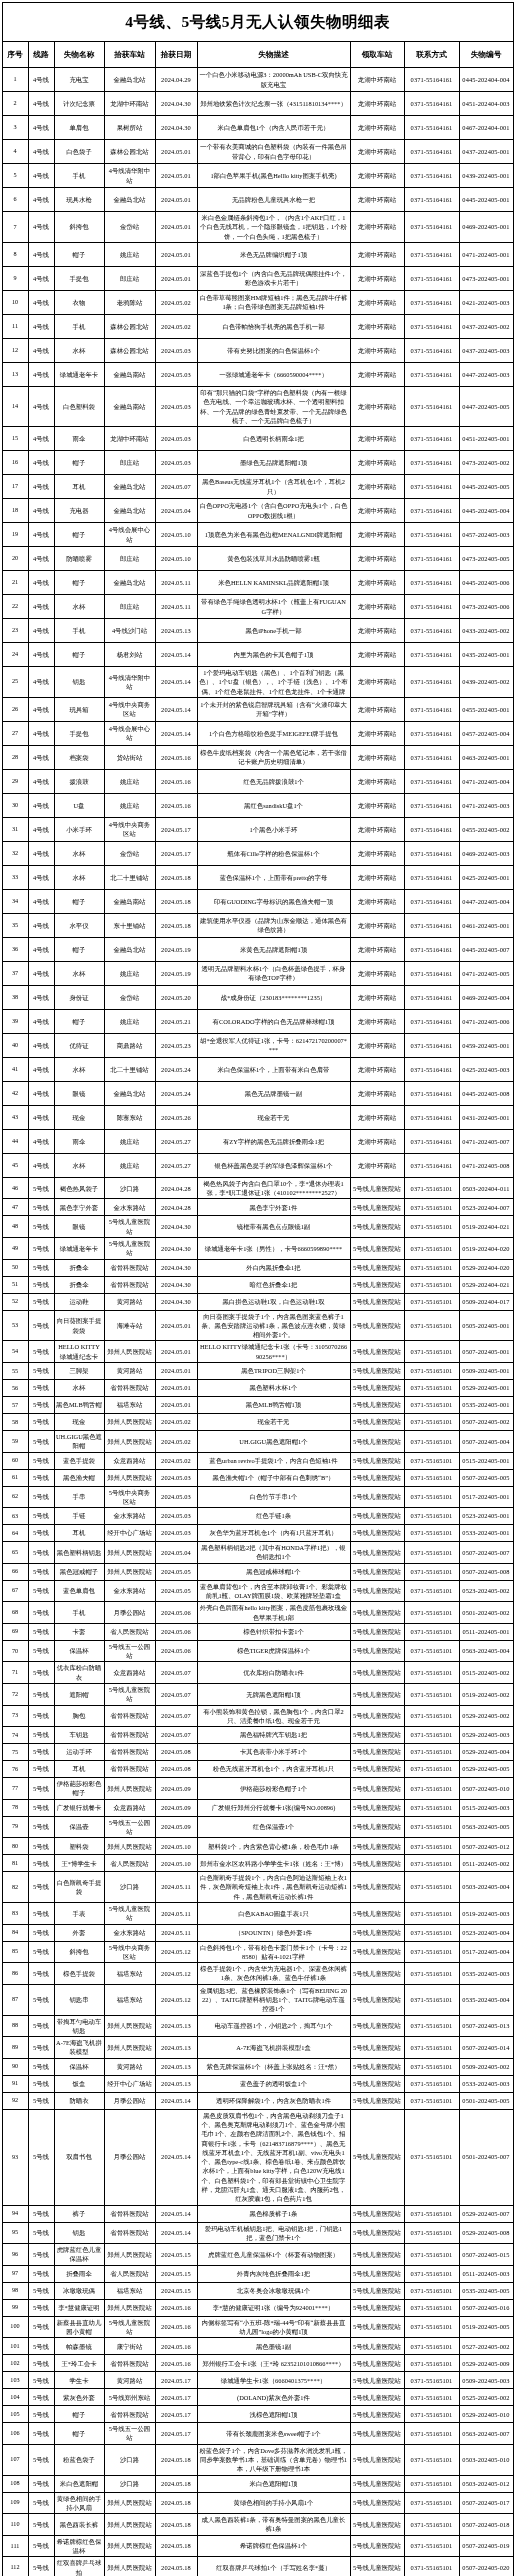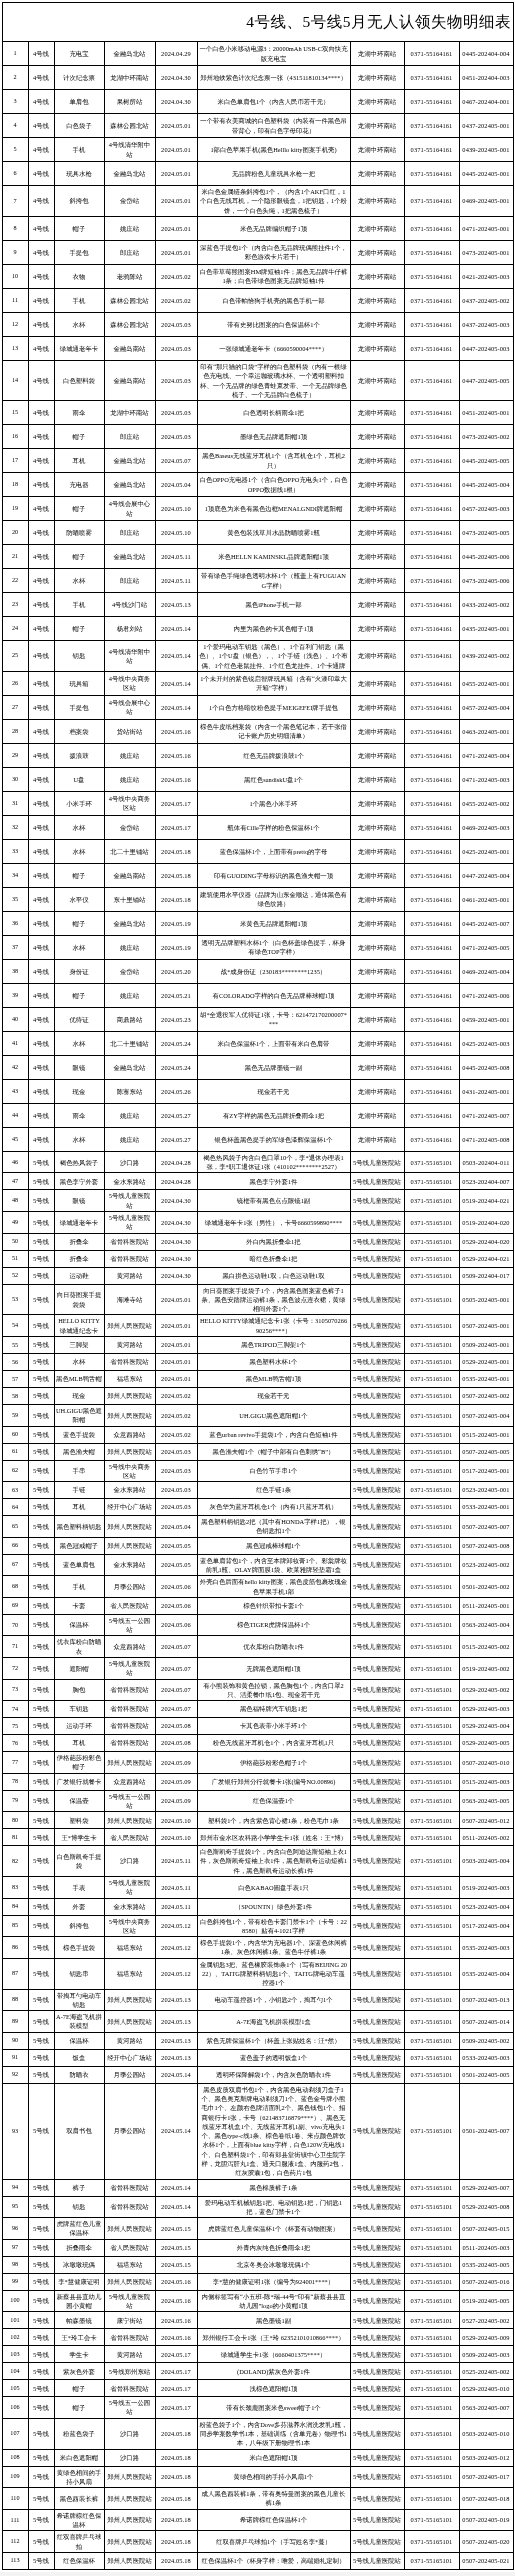"4号线、5号线5月无人认领失物明细表" .title-cell { font-weight: normal -> bold; text-align: right -> none }
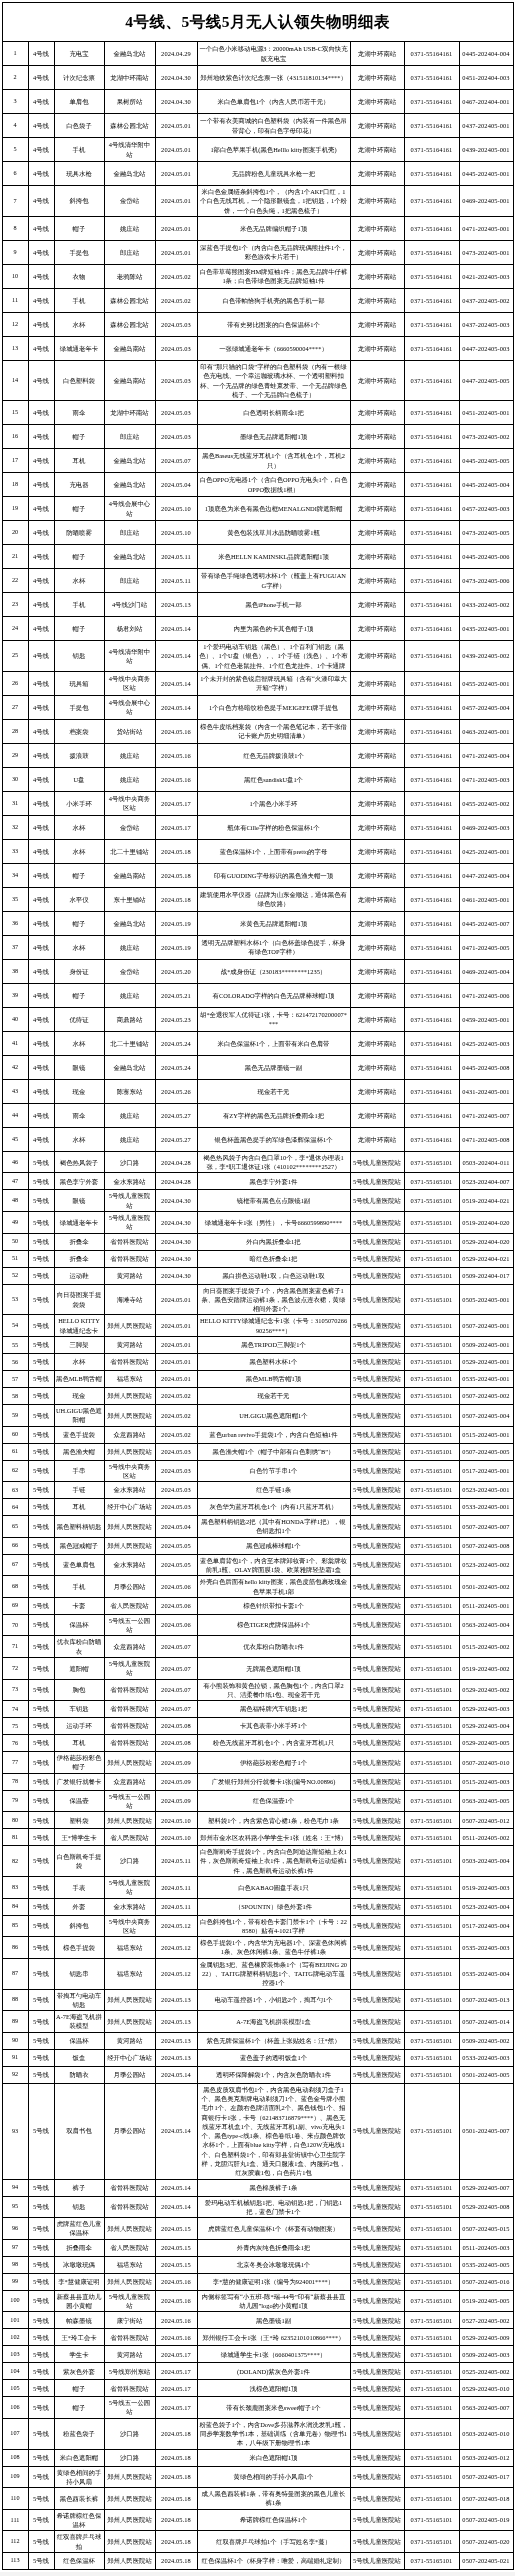"序号" tr { html: none -> <tr> <th>序号</th> <th>线路</th> <th>失物名称</th> <th>拾获车站</th> <th>拾获日期</th> <th>失物描述</th> <th>领取车站</th> <th>联系方式</th> <th>失物编号</th> </tr> }
